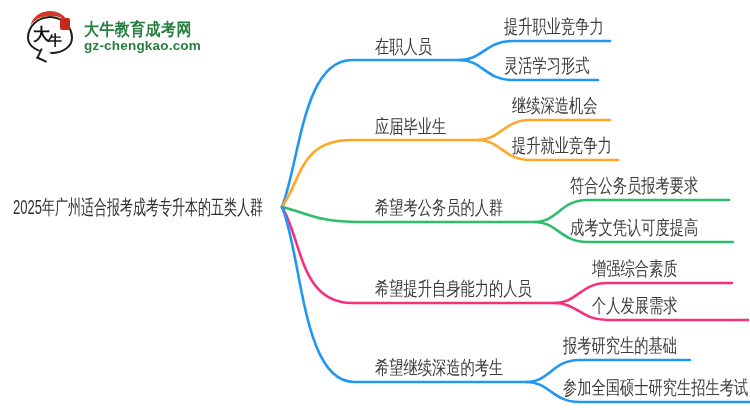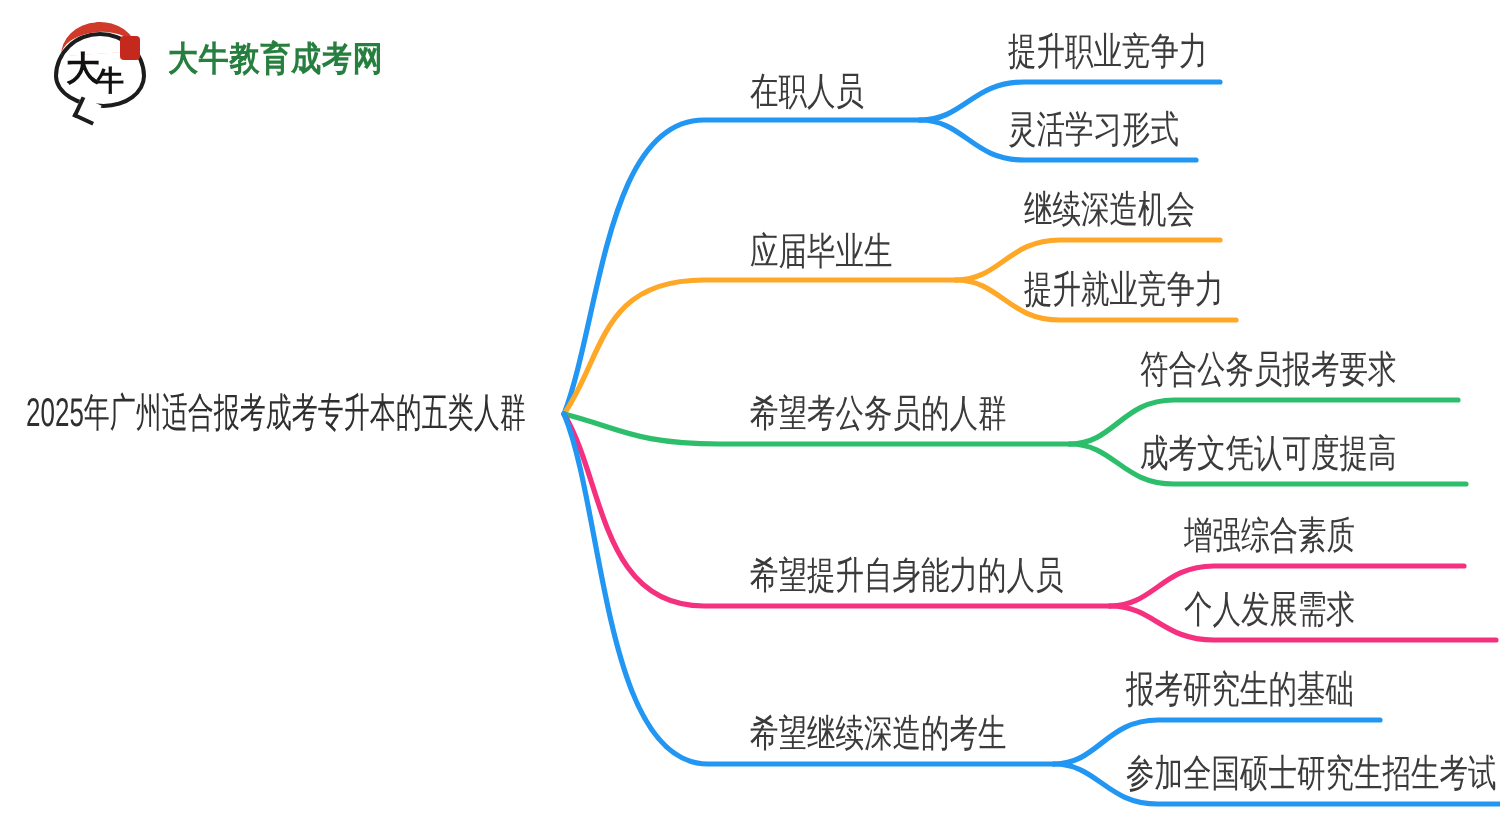"gz-chengkao.com" div.logo-url { html: none -> <div>gz-chengkao.com</div> }
